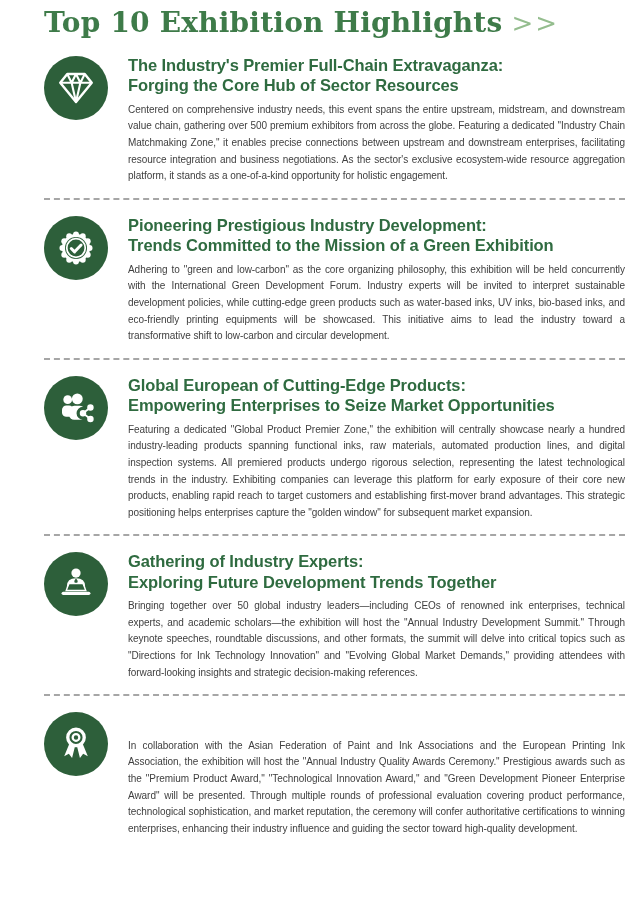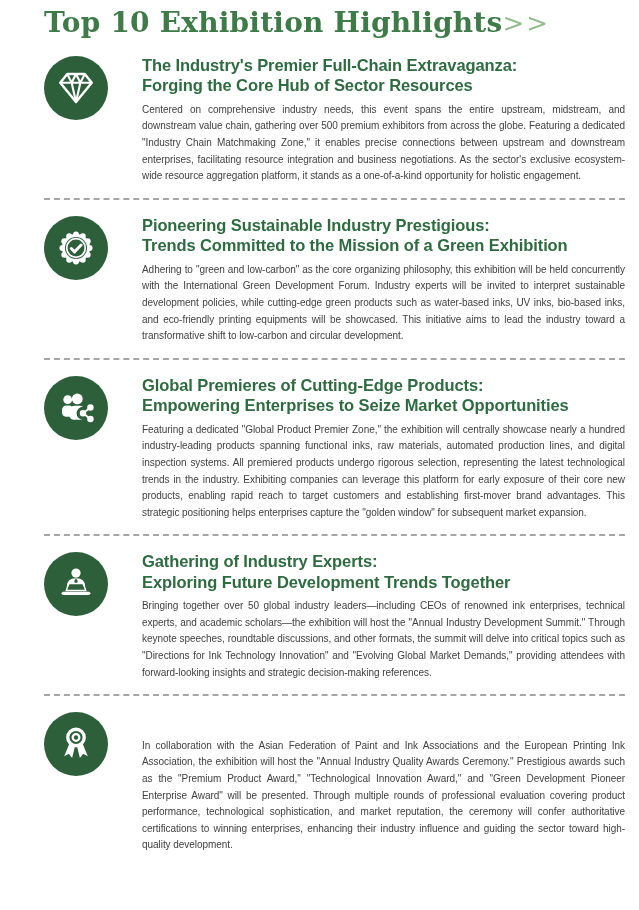"Top 10 Exhibition Highlights" .title { gap: none -> 9px }
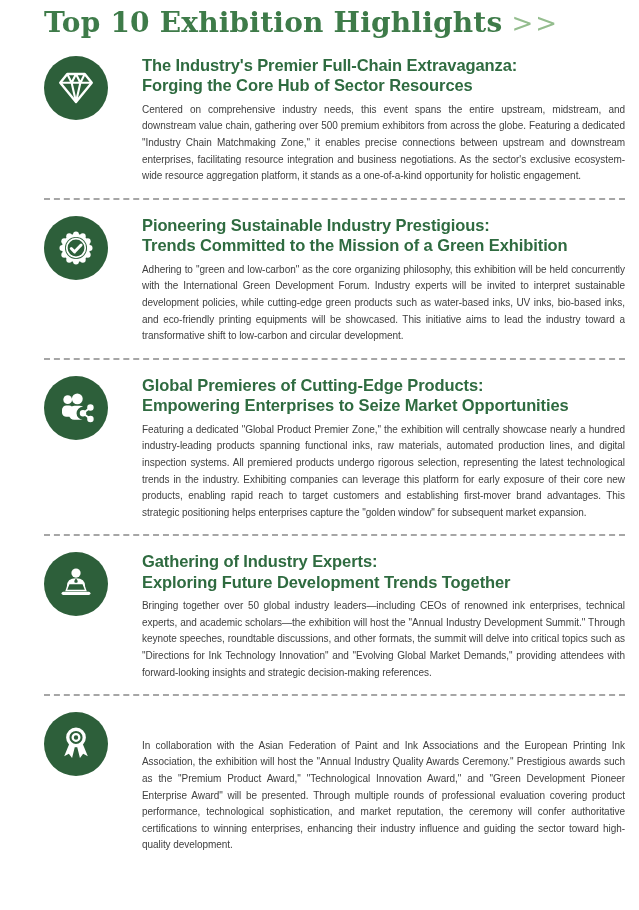"The Industry's Premier Full-Chain" .item { gap: 34px -> 20px }
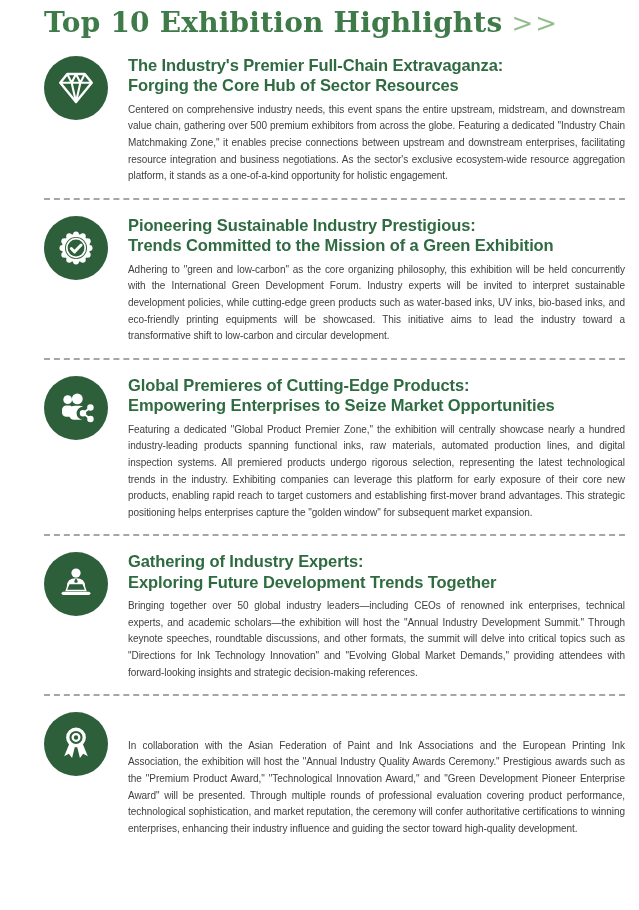"Pioneering Sustainable Industry" span { text: Sustainable Industry Prestigious -> Prestigious Industry Development }
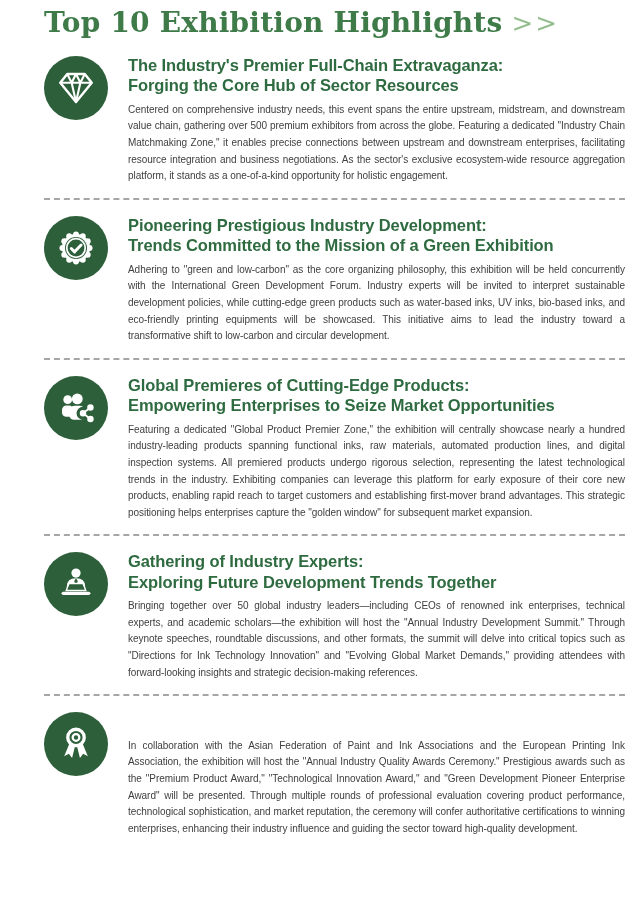"Global Premieres of Cutting-Edge" span { text: Premieres -> European }
